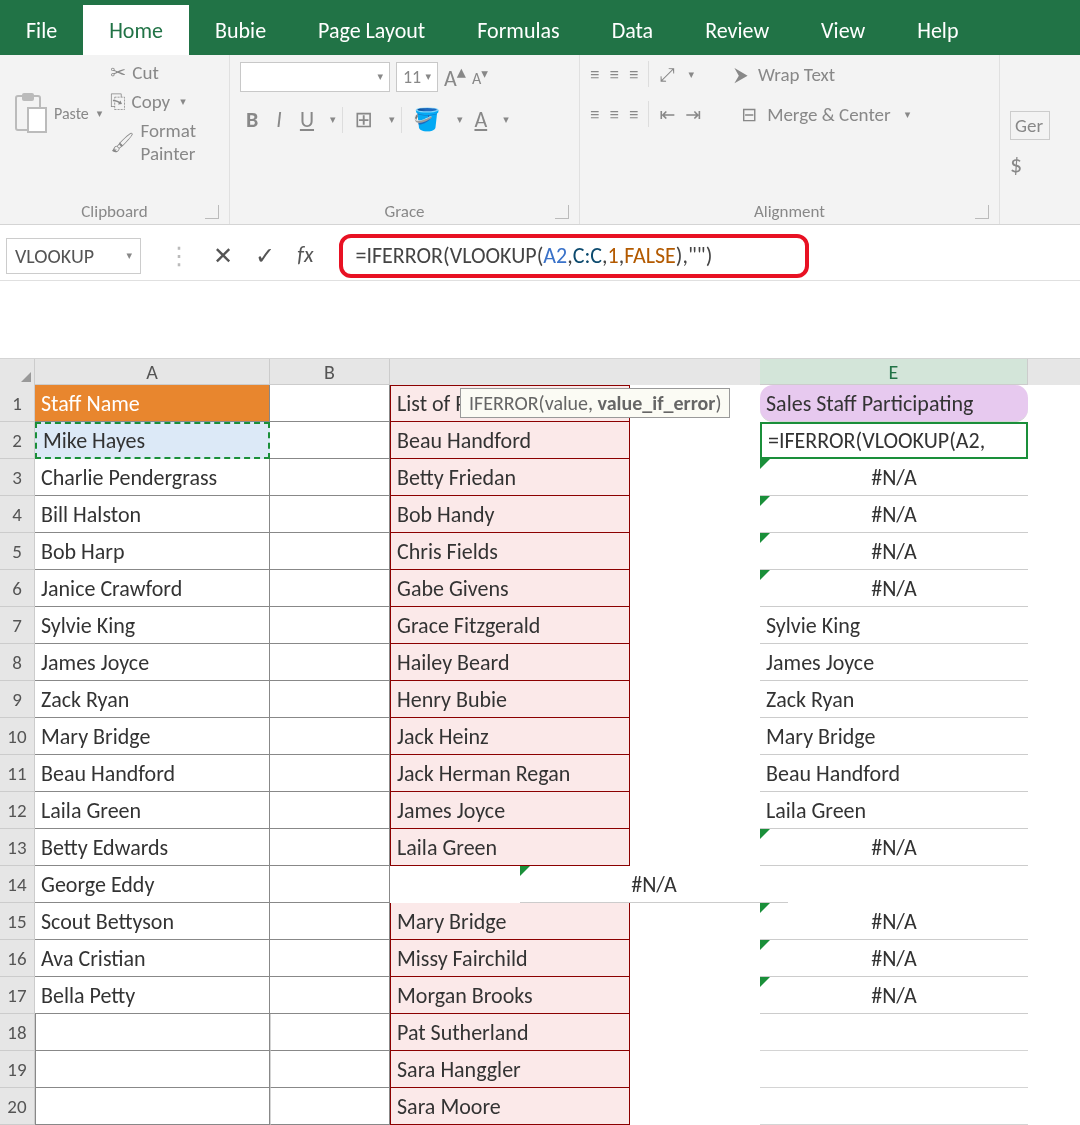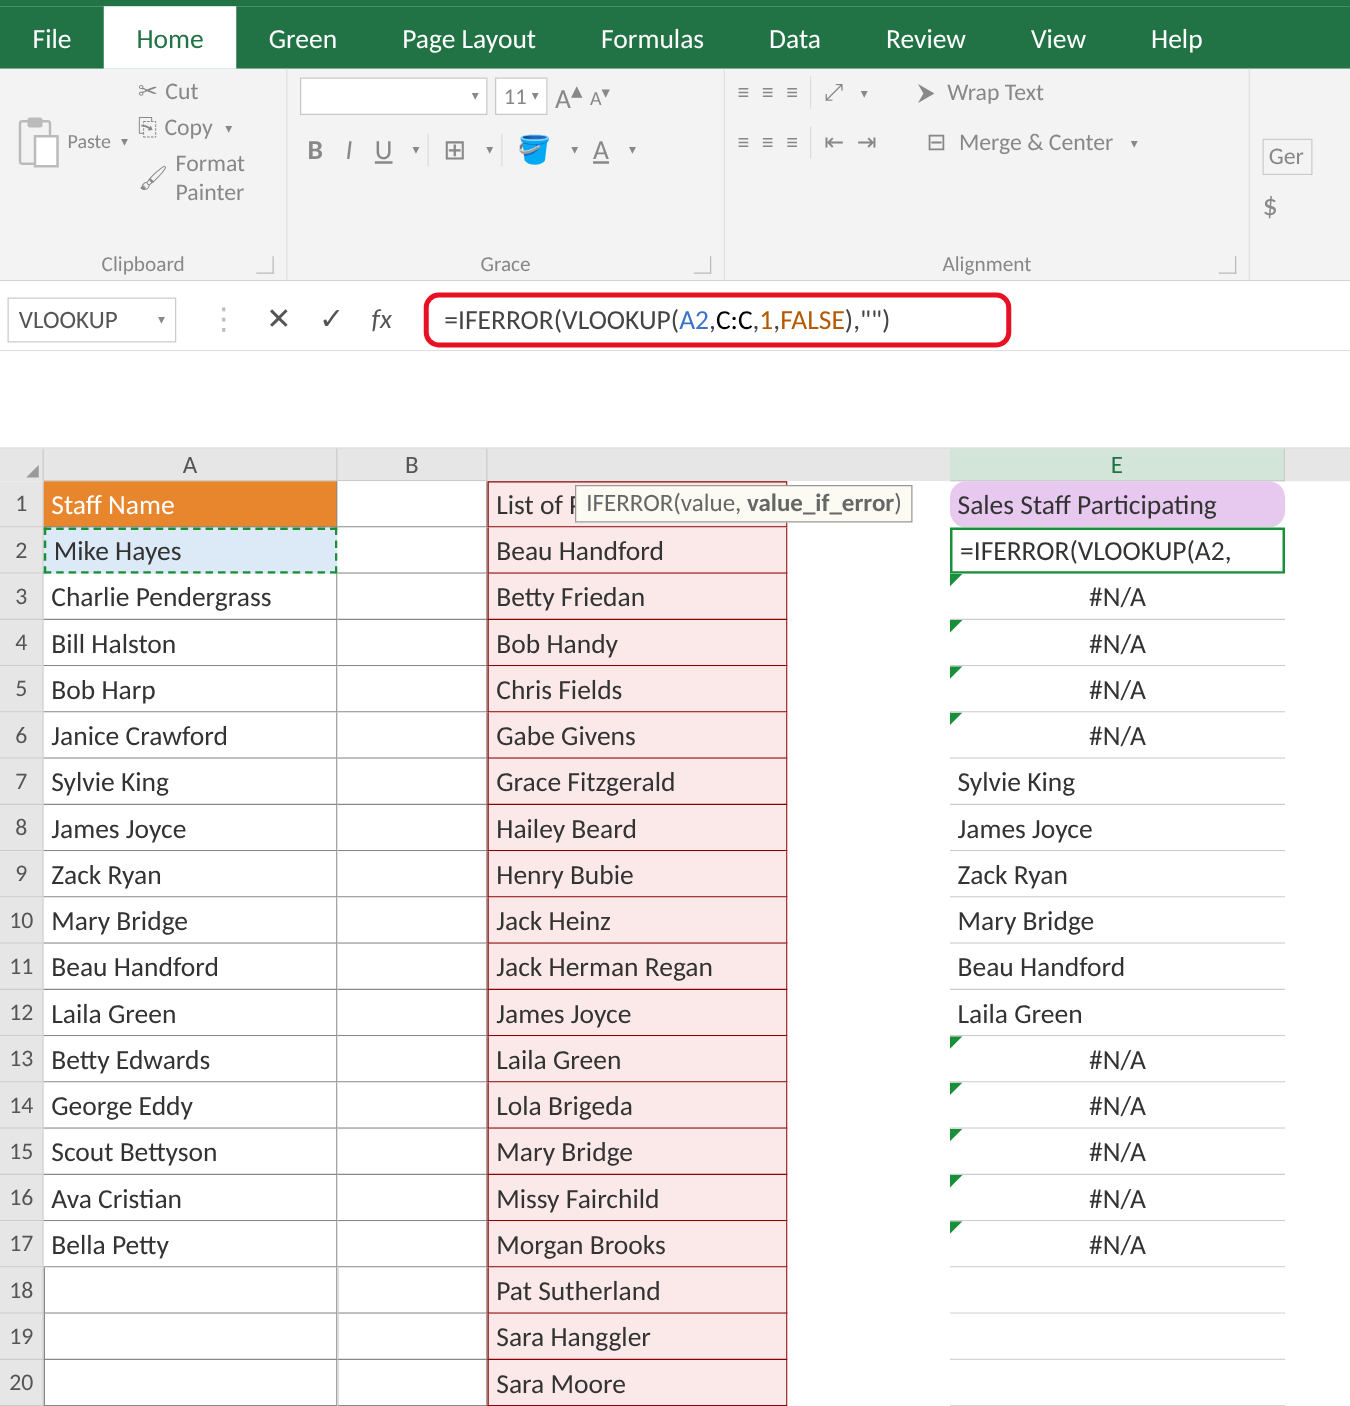"Green" div.ribbon-tab { text: Green -> Bubie }
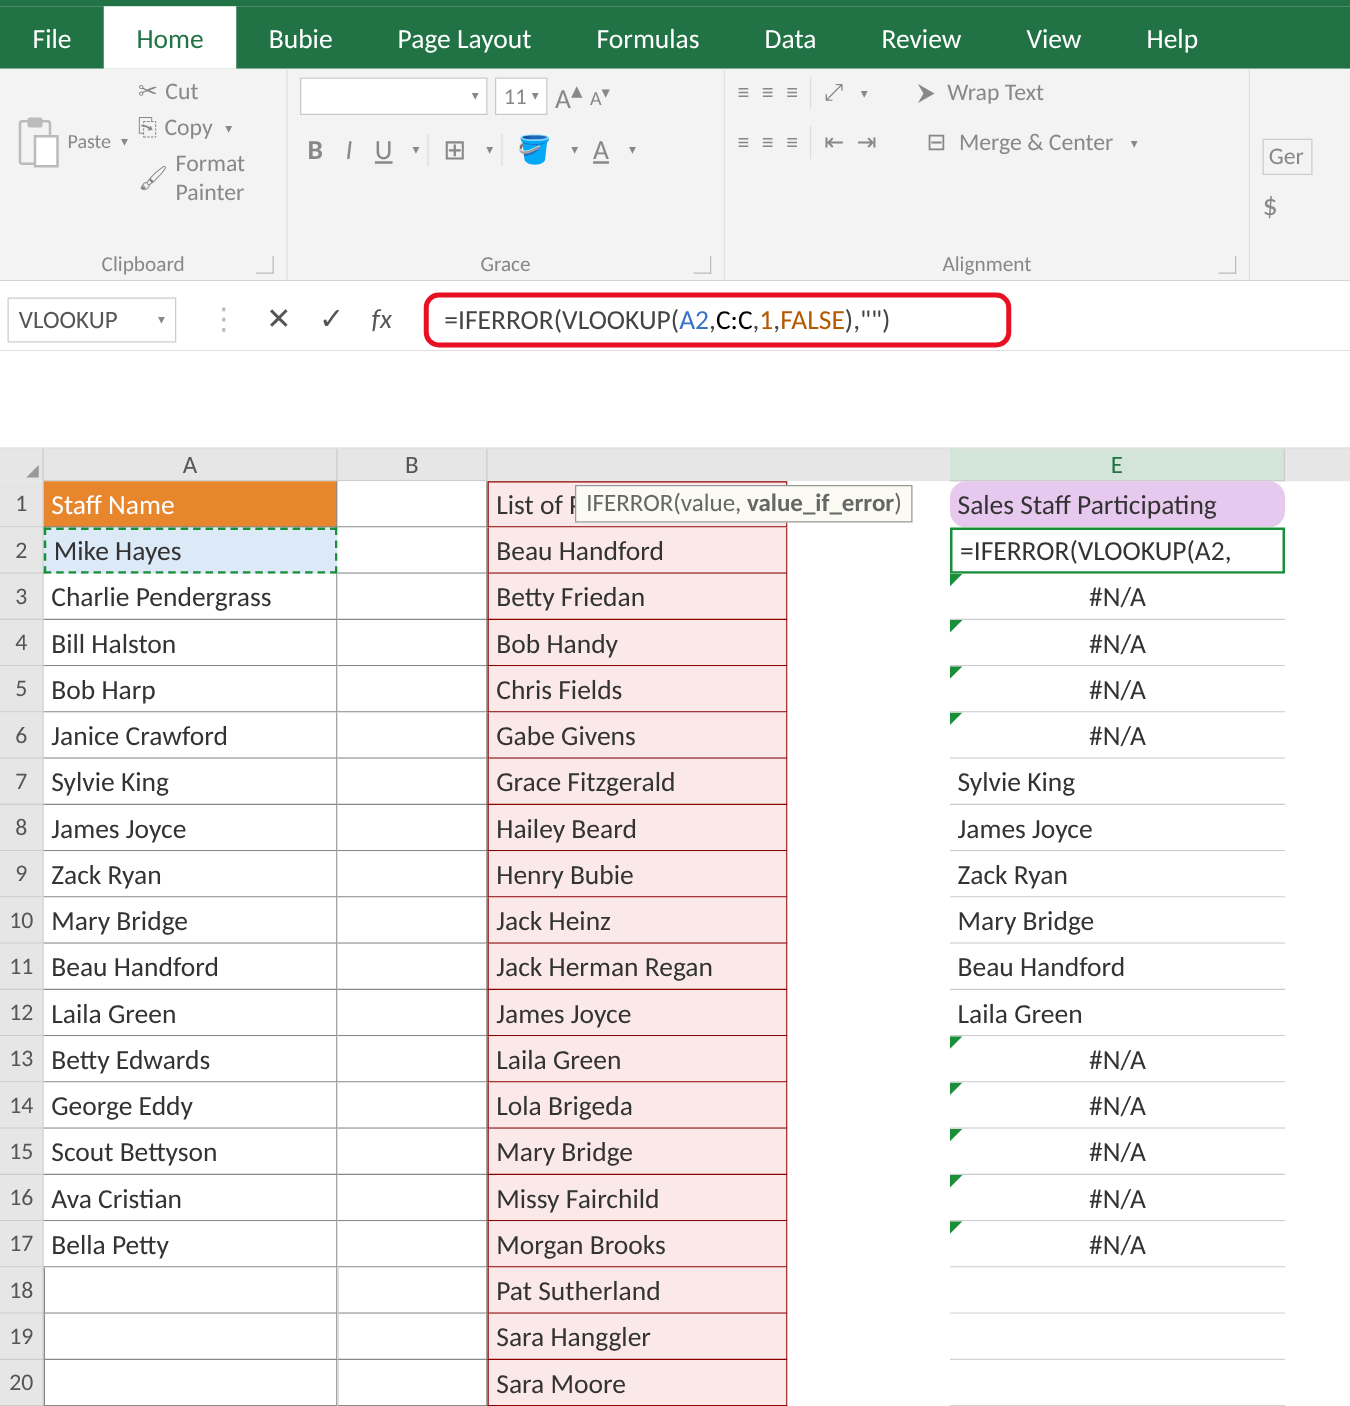"C:C" .tok-cc { color: #000000 -> #0c4a6e }
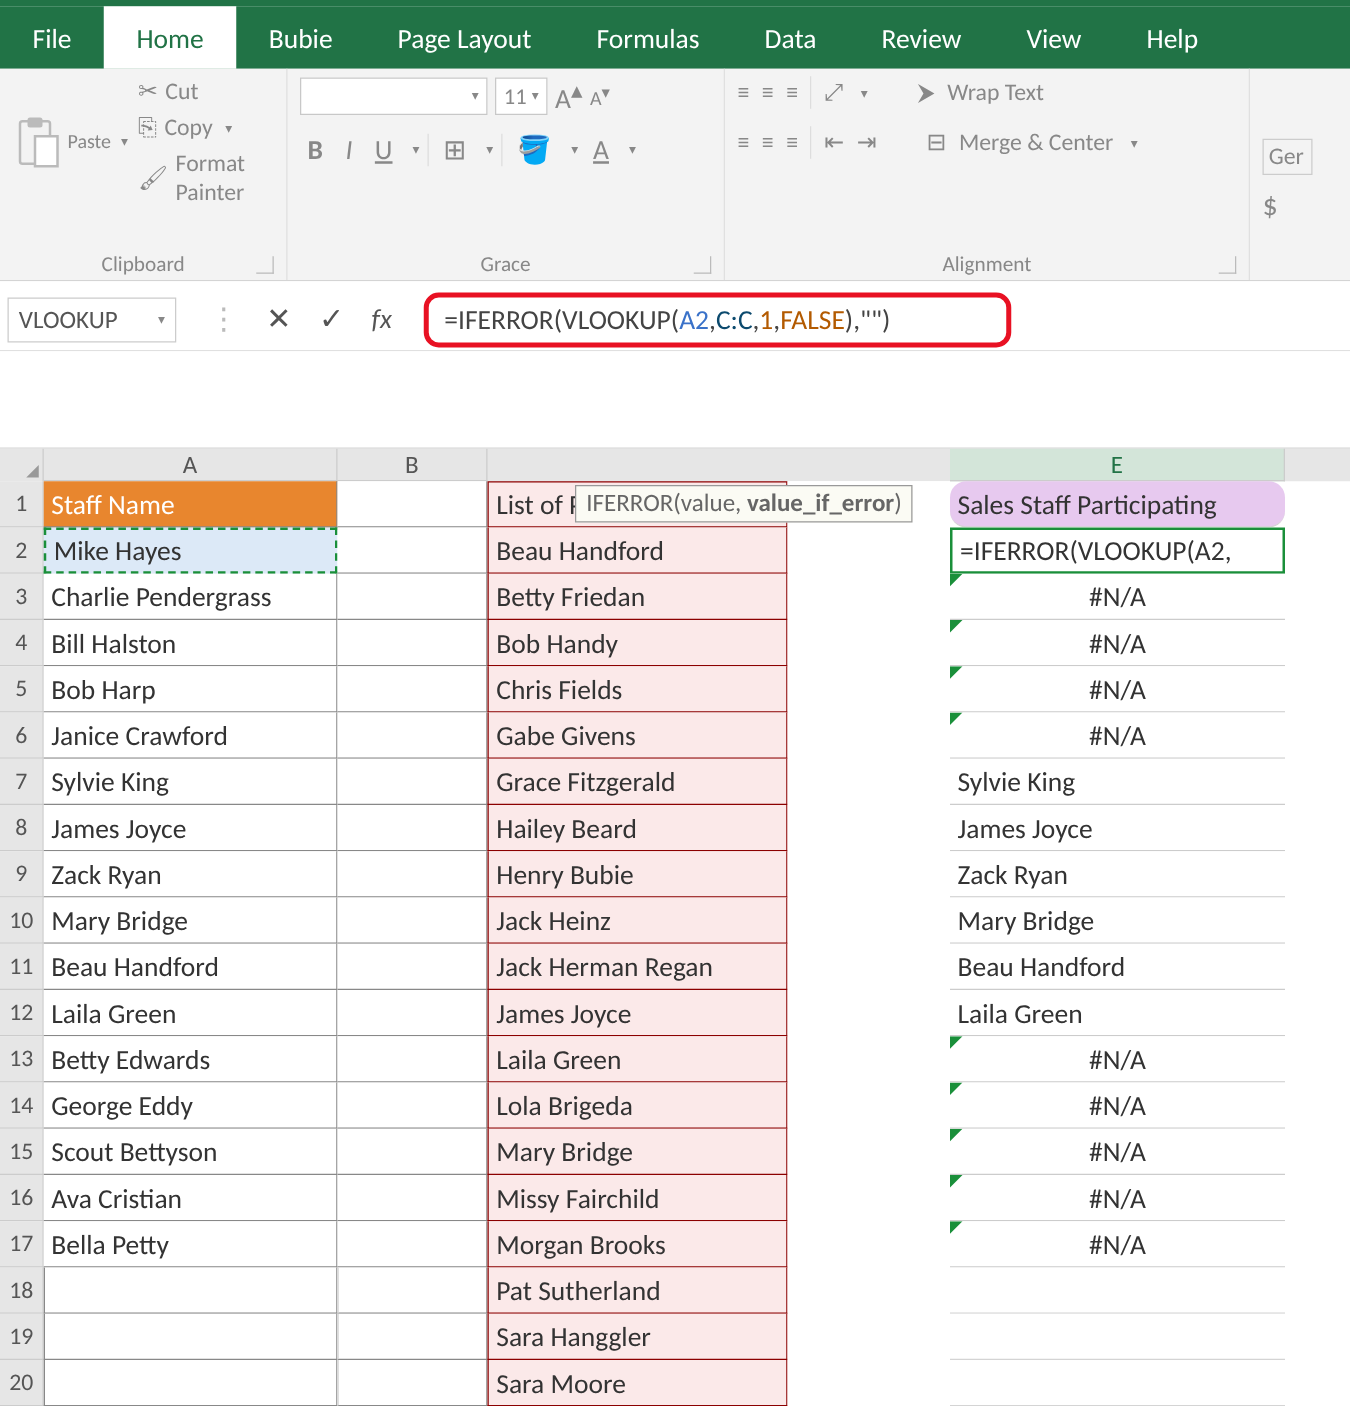"Lola Brigeda" div.cell { html: <div>Lola Brigeda</div> -> none }
